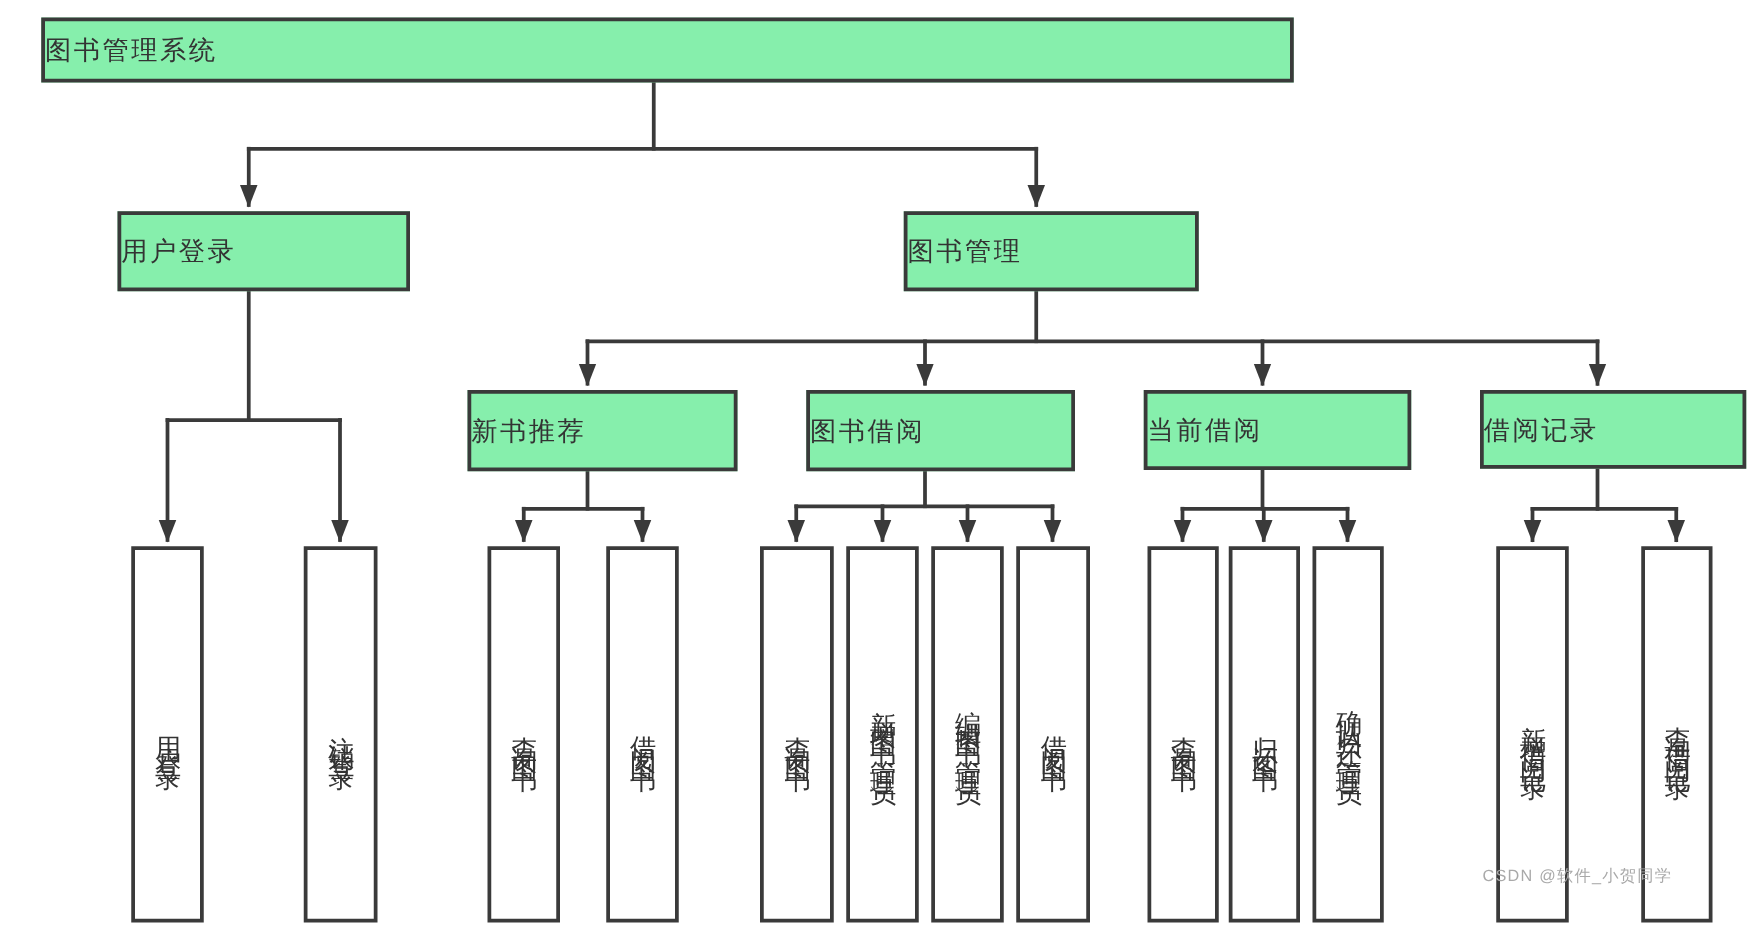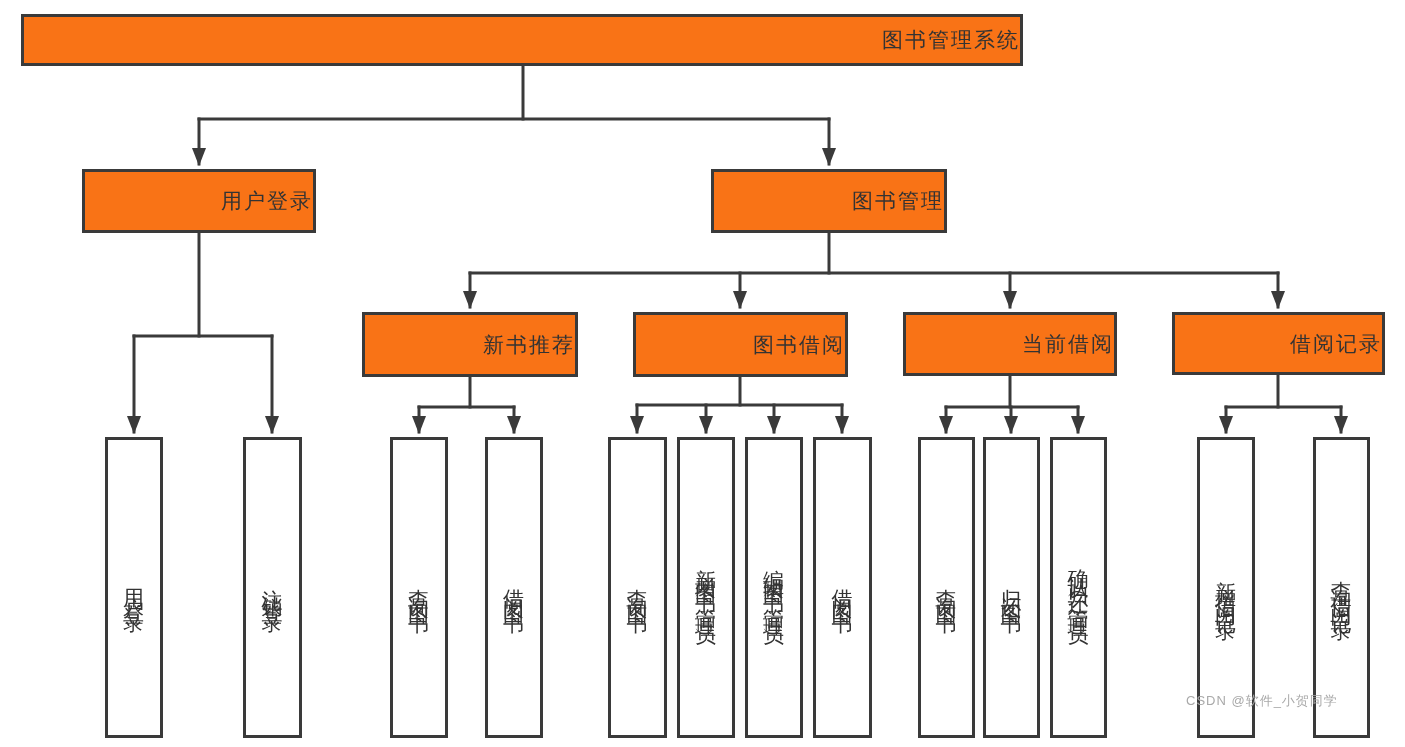"图书管理系统" .node { background: #f97316 -> #86efac; justify-content: flex-end -> flex-start; margin-left: none -> 12px }
